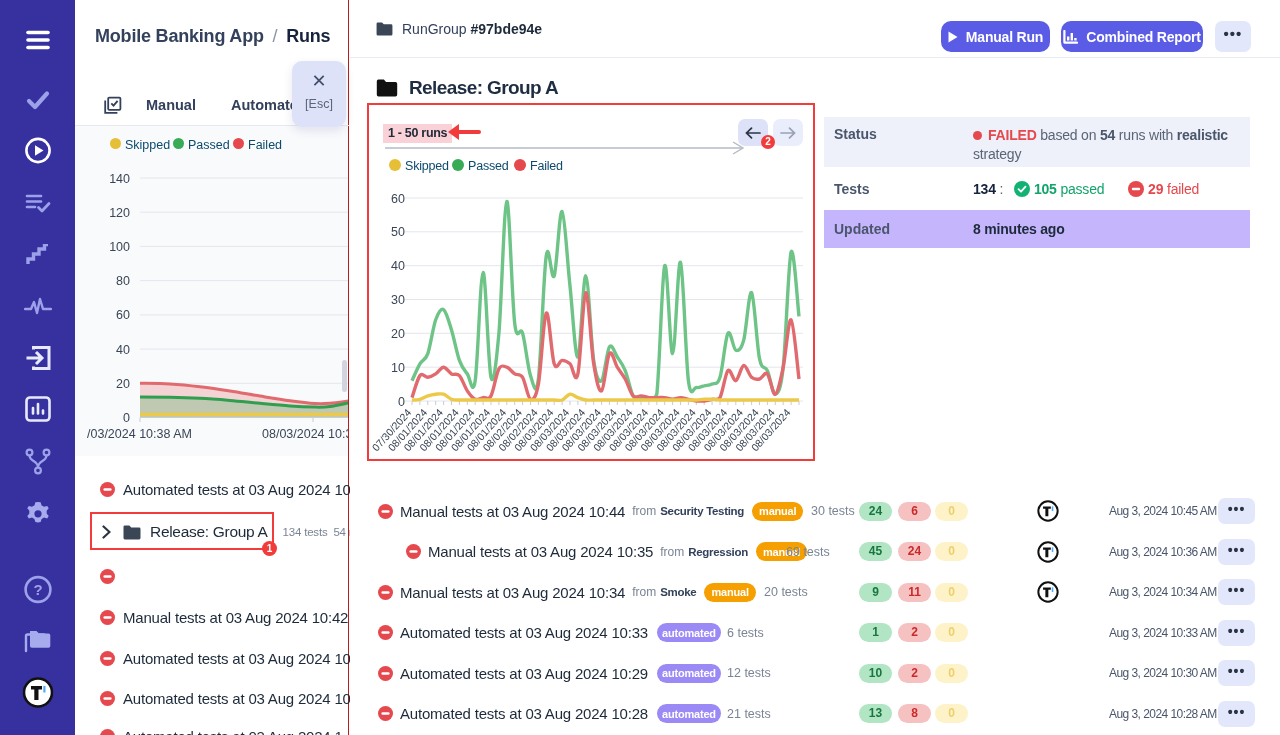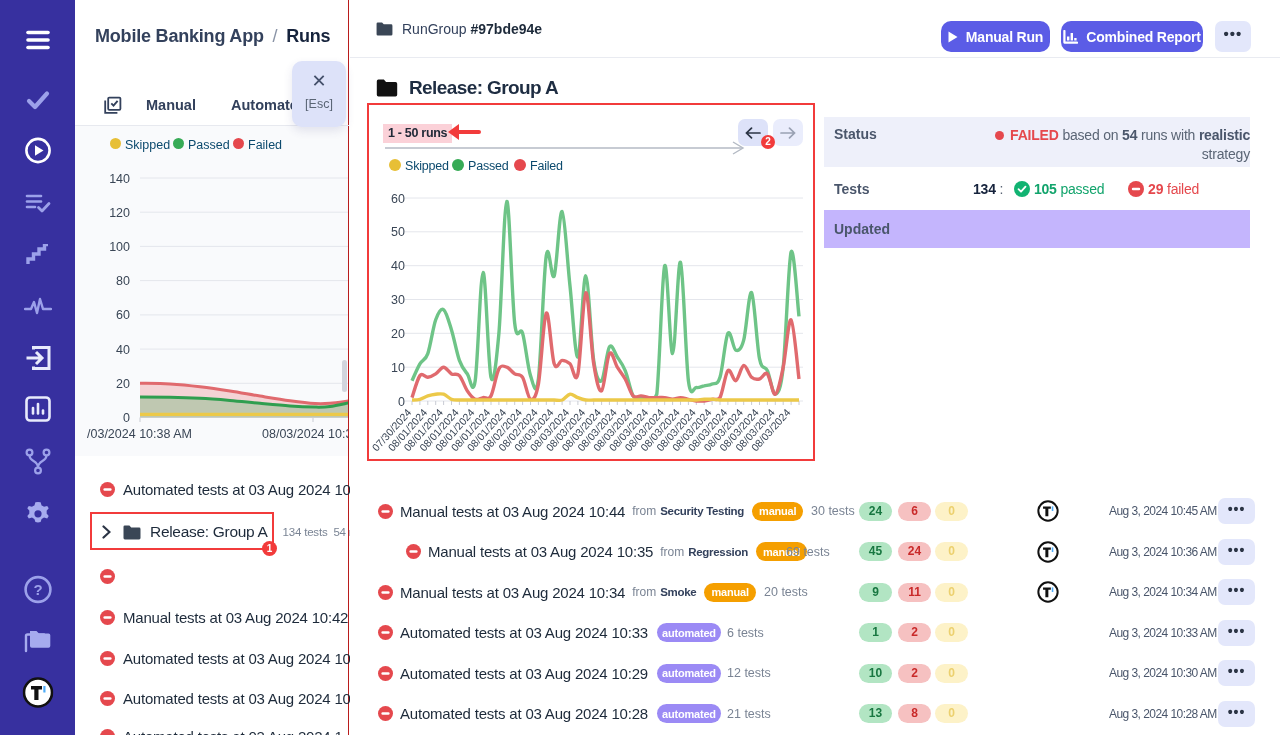"FAILED based on 54 runs" div.val { text-align: right -> none }
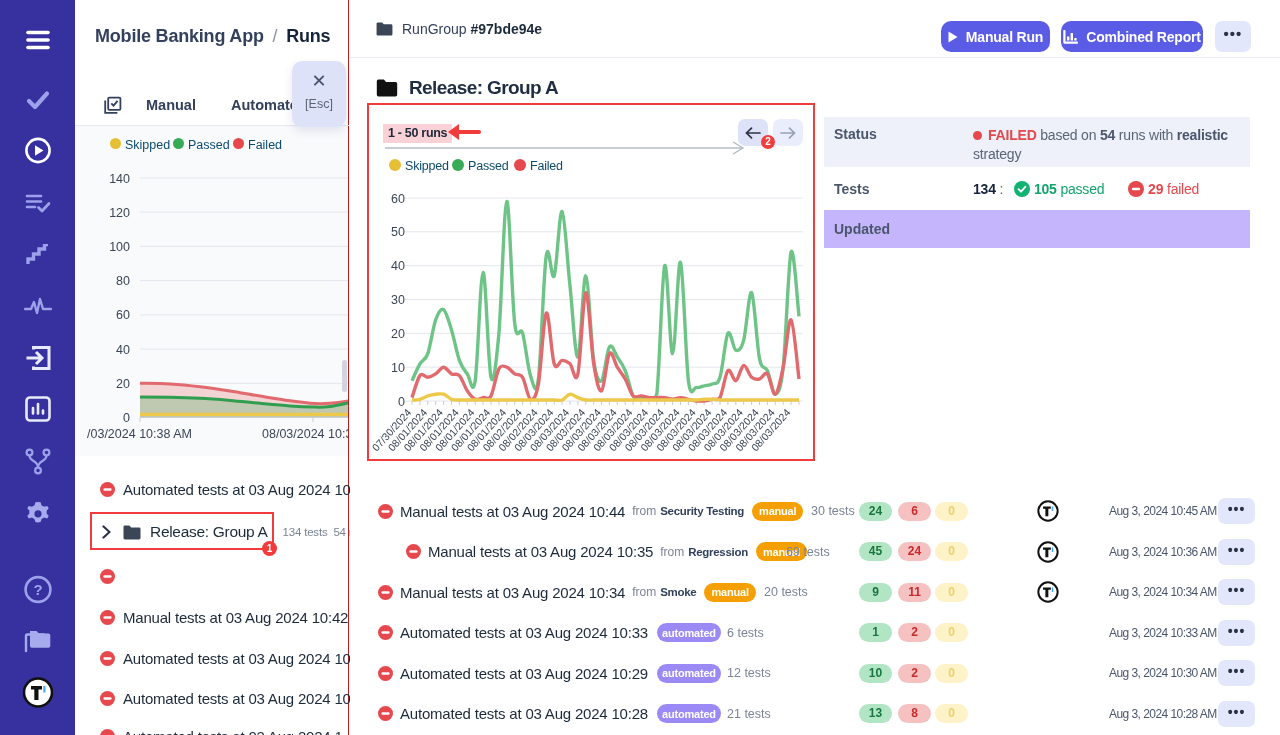"8 minutes ago" div.val { html: none -> <div>8 minutes ago</div> }
